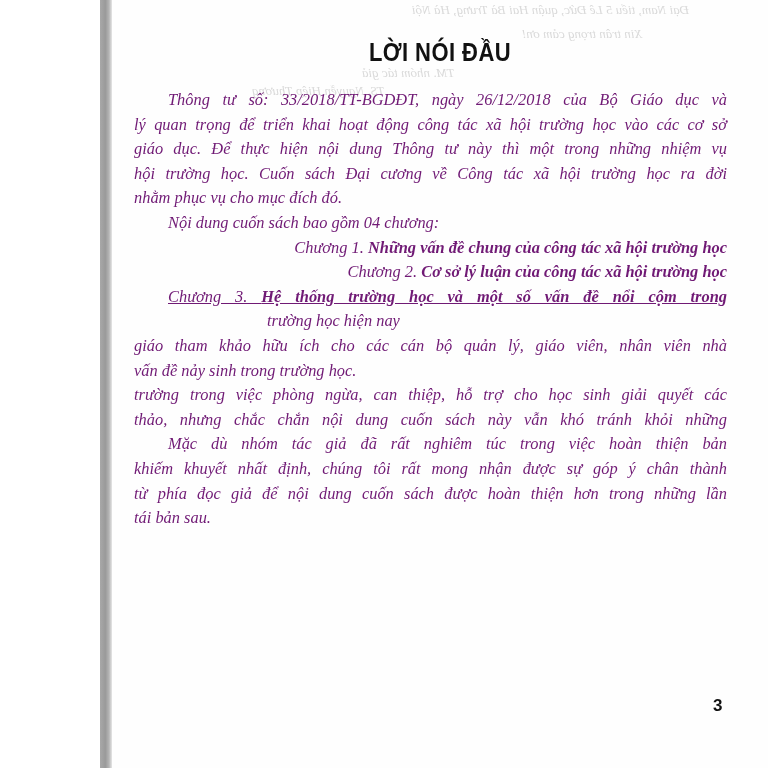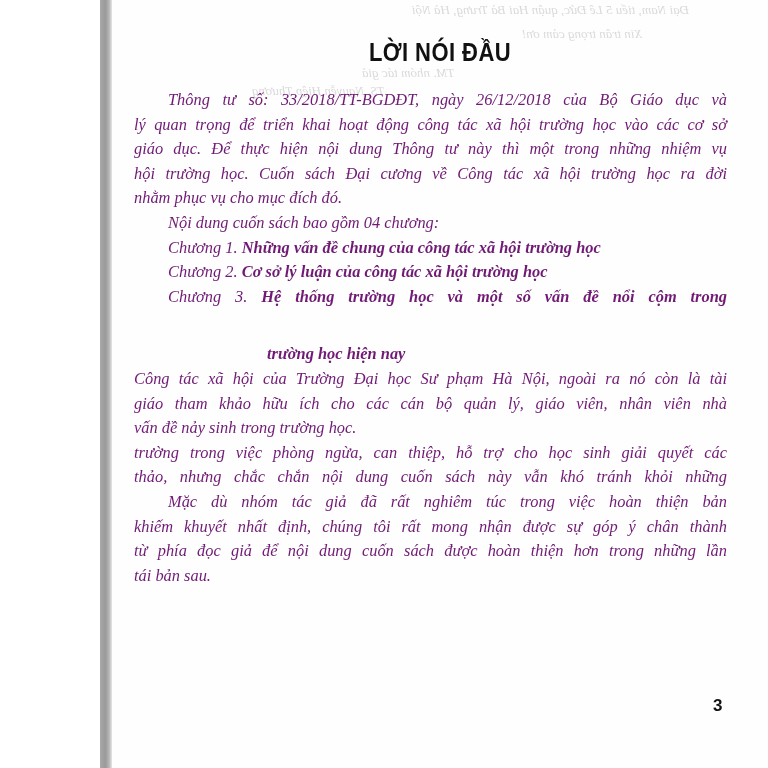"Chương 1. Những vấn đề" .chapter { text-align: none -> right }
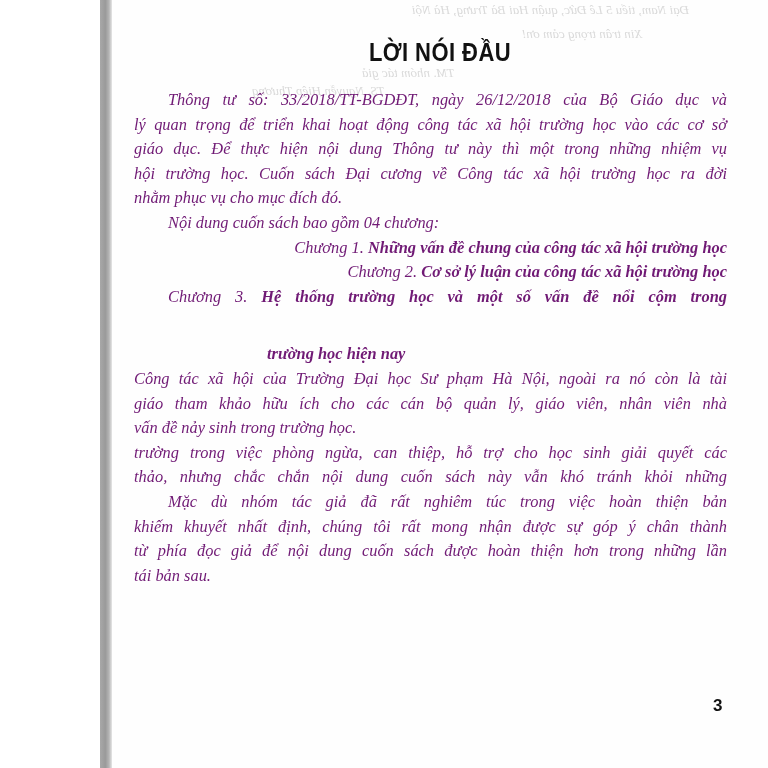"Chương 3. Hệ thống trường" span.chapter { text-decoration: none -> underline }
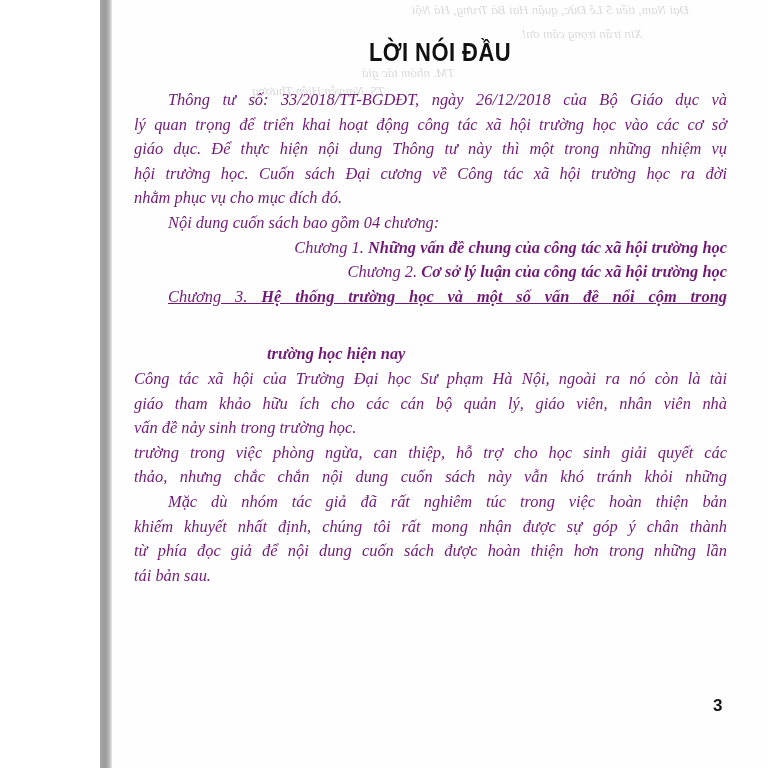"trường học hiện nay" .chapter-cont { font-weight: bold -> normal; margin-top: 33px -> none }
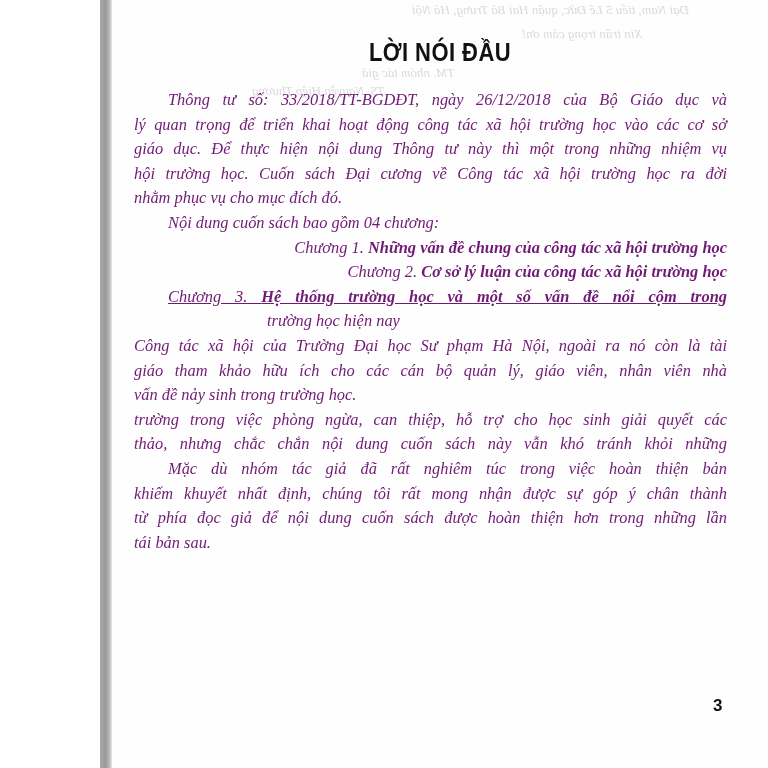"Công tác xã hội của" span.line { html: <span>Công tác xã hội của Trường Đại học Sư phạm Hà Nội, ngoài ra nó còn là tài</span> -> none }
